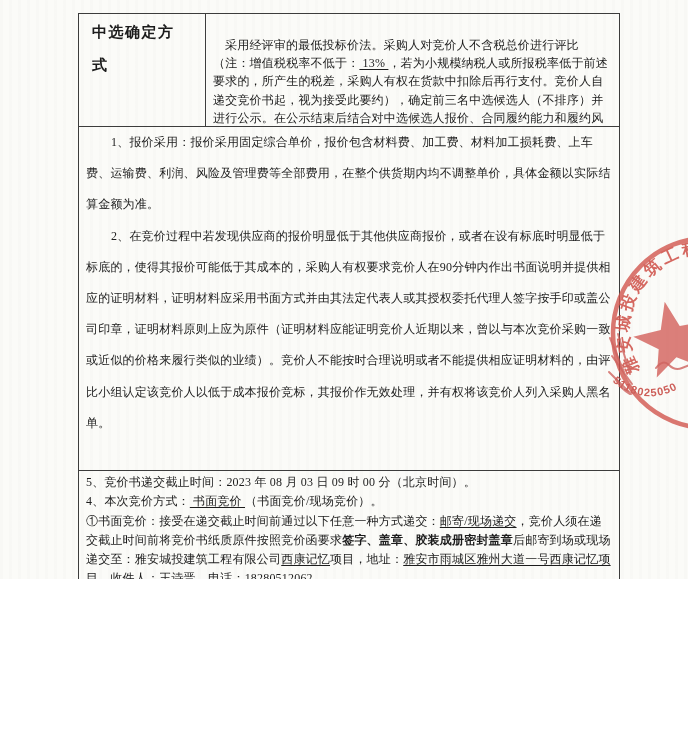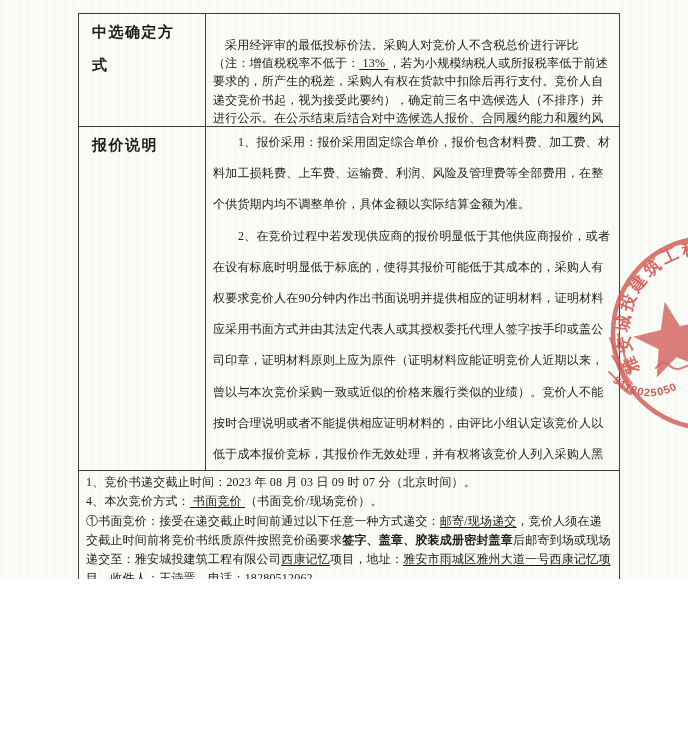"报价说明" div.lcell { html: <div>报价说明</div> -> none }
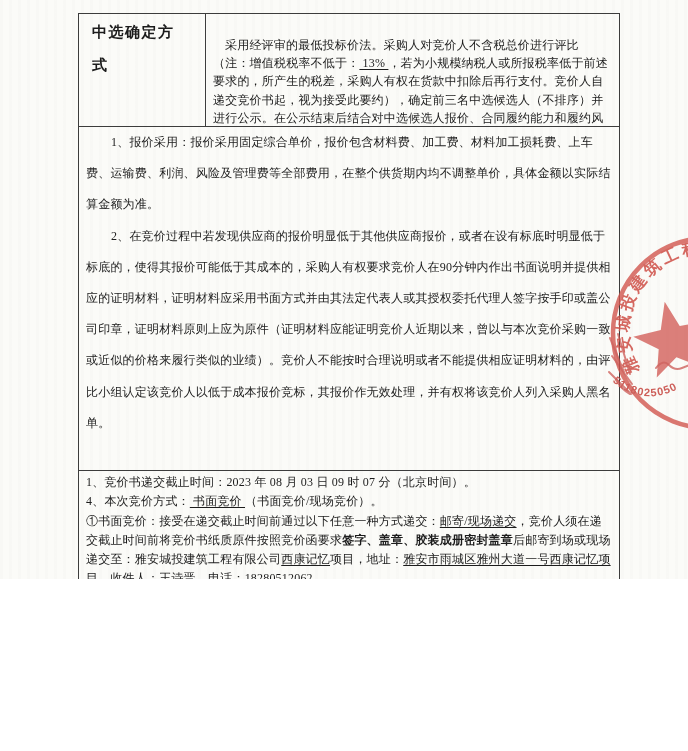"1、竞价书递交截止时间：2023 年 08 月 03" span { text: 1、竞价书递交截止时间：2023 年 08 月 03 日 09 时 07 -> 5、竞价书递交截止时间：2023 年 08 月 03 日 09 时 00 }
